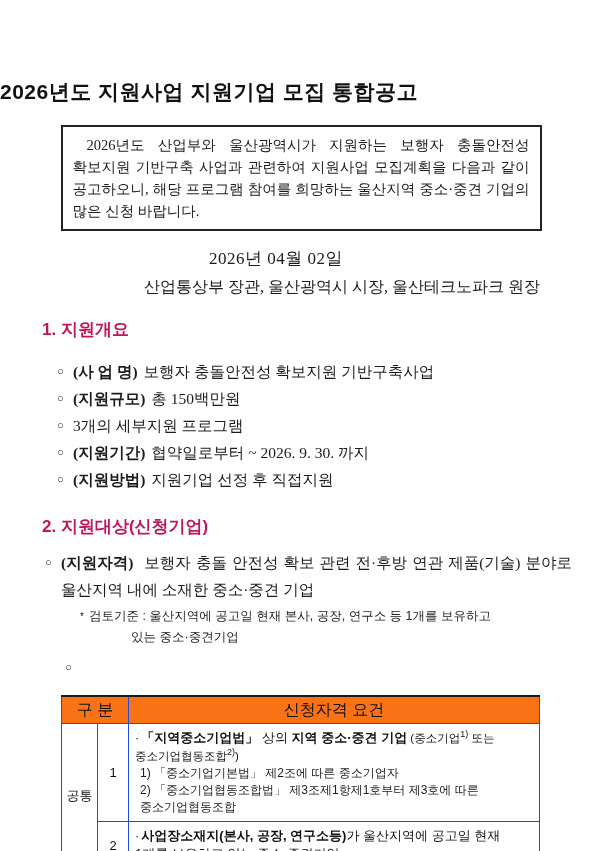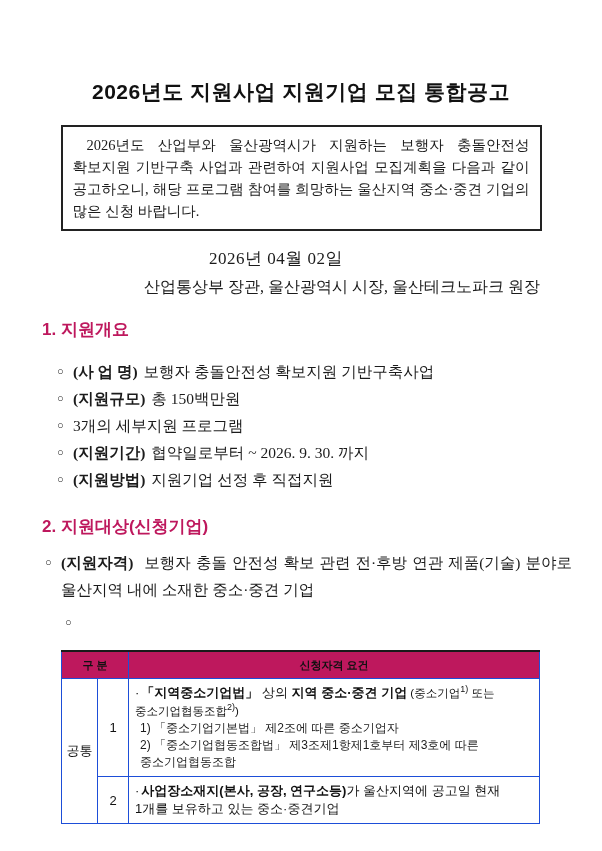"2026년도 지원사업 지원기업 모집 통합공고" .doc-title { text-align: center -> left }
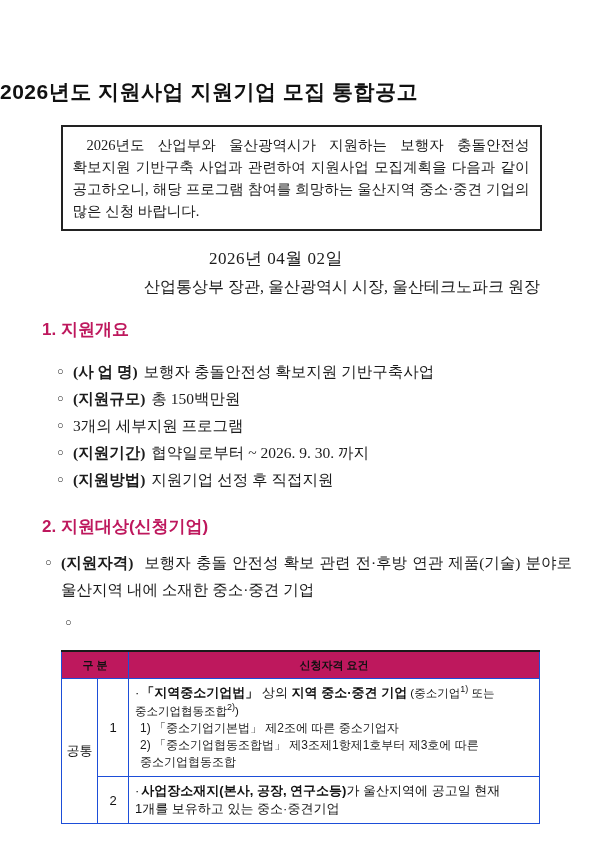"* 검토기준 : 울산지역에 공고일" div.review-note { html: none -> <div> <div> <span>*</span><span>검토기준 : 울산지역에 공고일 현재 본사, 공장, 연구소 등 1개를 보유하고</span> </div> <div>있는 중소·중견기업</div> </div> }
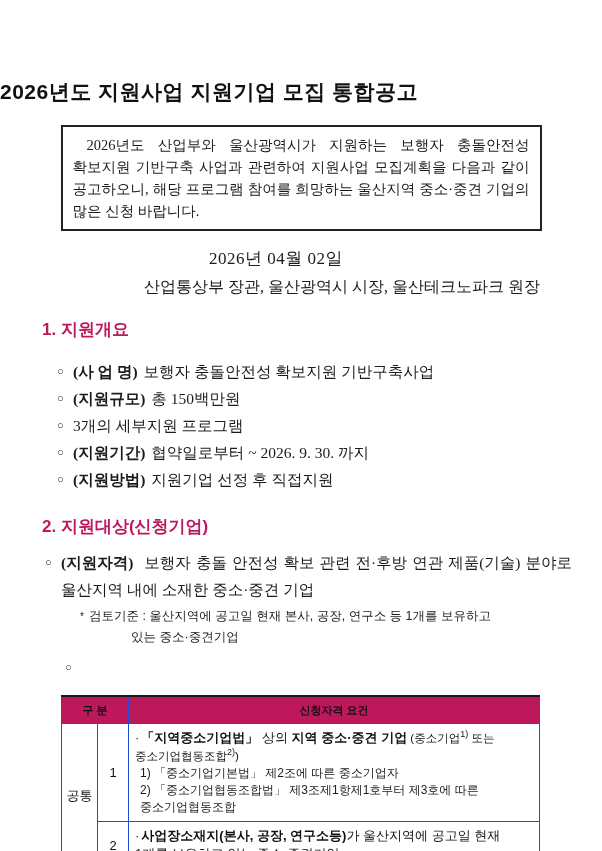"구 분" table.elig thead th { background: #be185d -> #f97316; font-size: 11px -> 16px; font-weight: bold -> normal }
